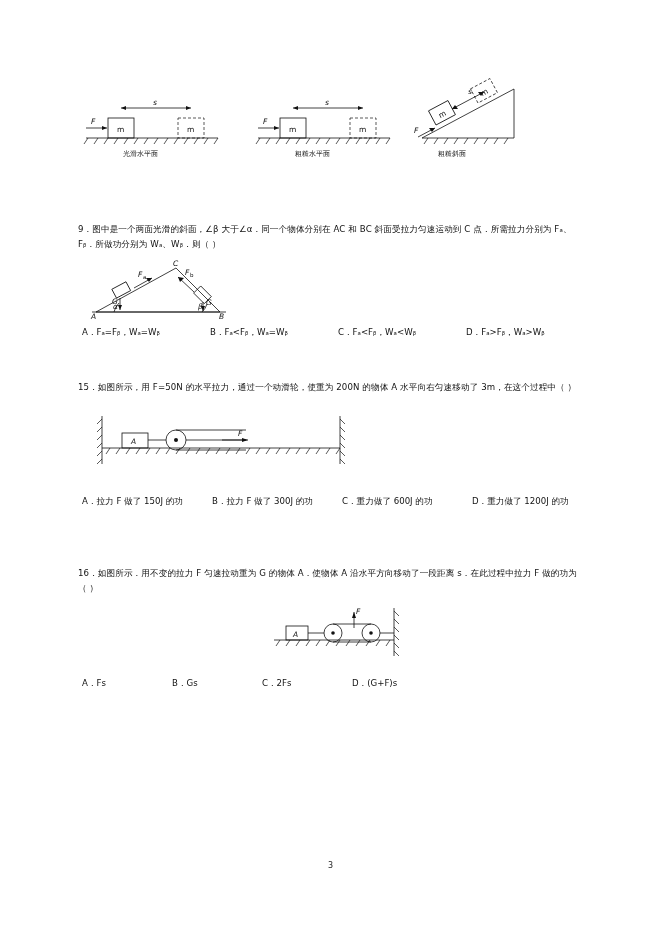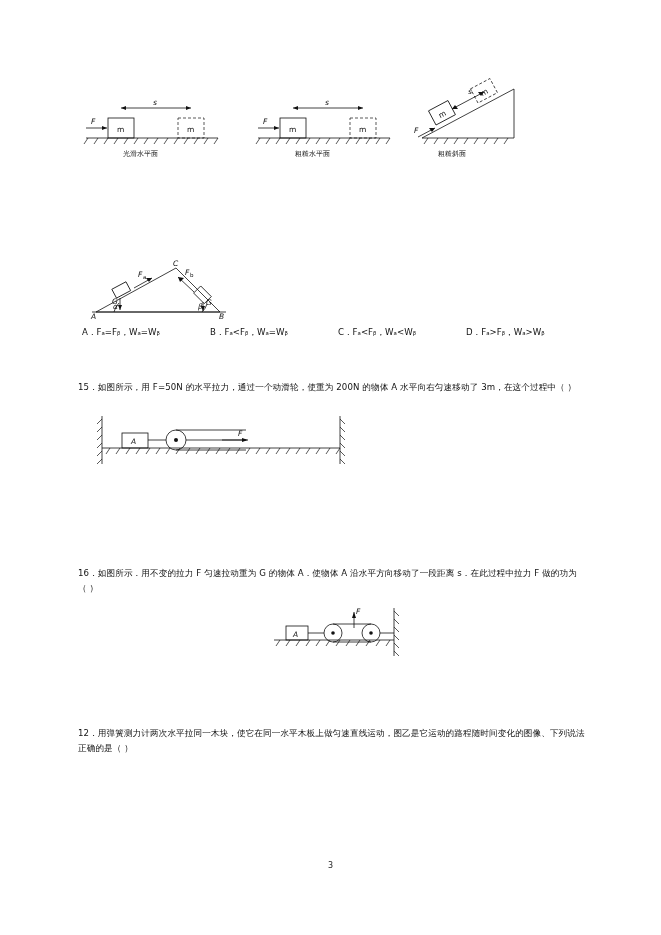"9．图中是一个两面光滑的斜面，∠β 大于∠α．同一个物体分别在 AC 和 BC" div.q { html: none -> <div> <span>9．</span><span>图中是一个两面光滑的斜面，∠β 大于∠α．同一个物体分别在 AC 和 BC 斜面受拉力匀速运动到 C 点．所需拉力分别为 Fₐ、Fᵦ．所做功分别为 Wₐ、Wᵦ．则（ ）</span> </div> }
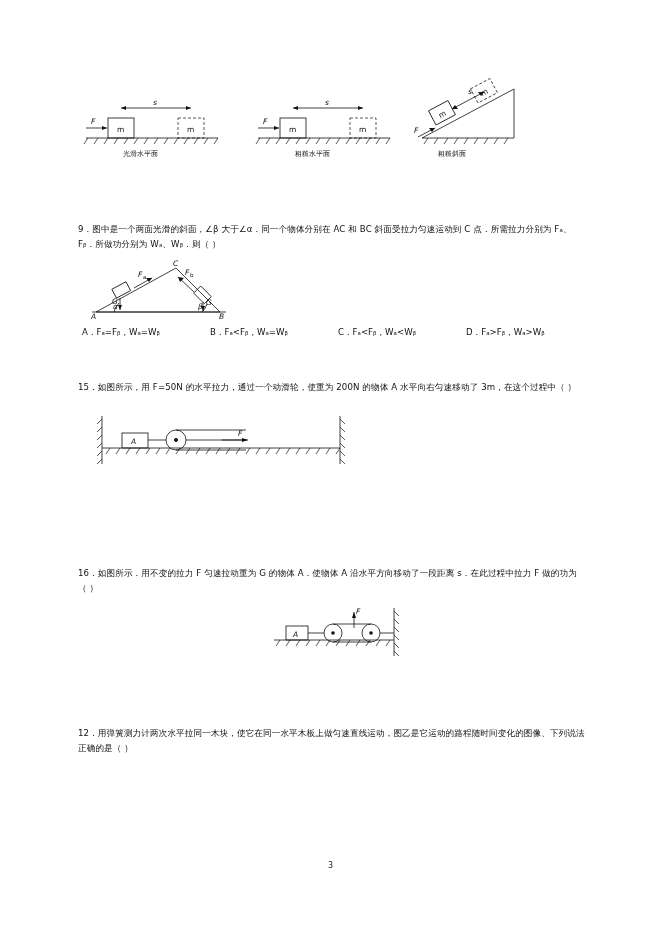"A．拉力 F 做了 150J 的功" div.opts { html: none -> <div> <span>A．拉力 F 做了 150J 的功</span> <span>B．拉力 F 做了 300J 的功</span> <span>C．重力做了 600J 的功</span> <span>D．重力做了 1200J 的功</span> </div> }
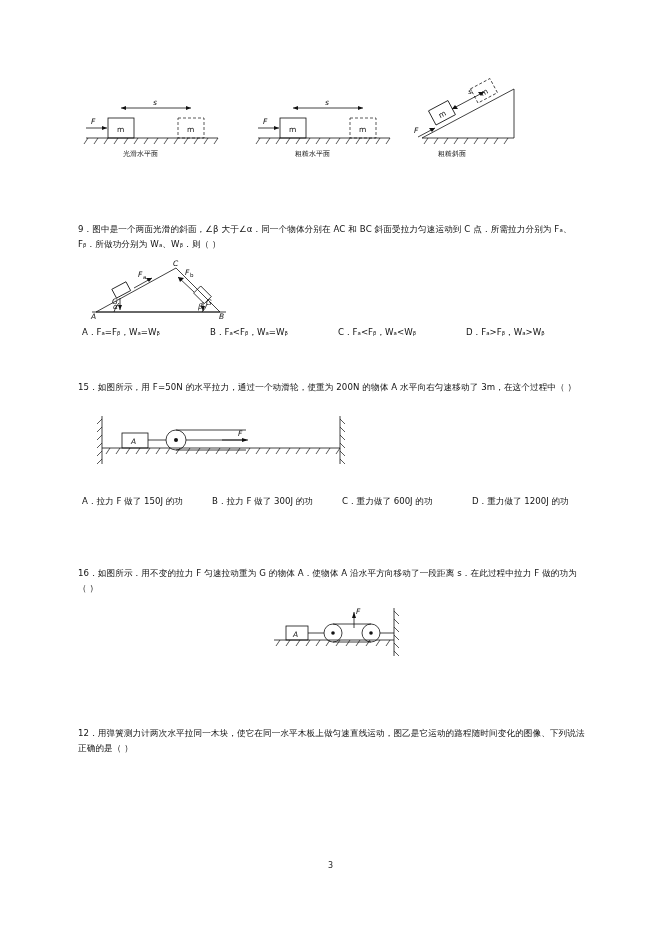"A．Fs" div.opts { html: none -> <div> <span>A．Fs</span> <span>B．Gs</span> <span>C．2Fs</span> <span>D．(G+F)s</span> </div> }
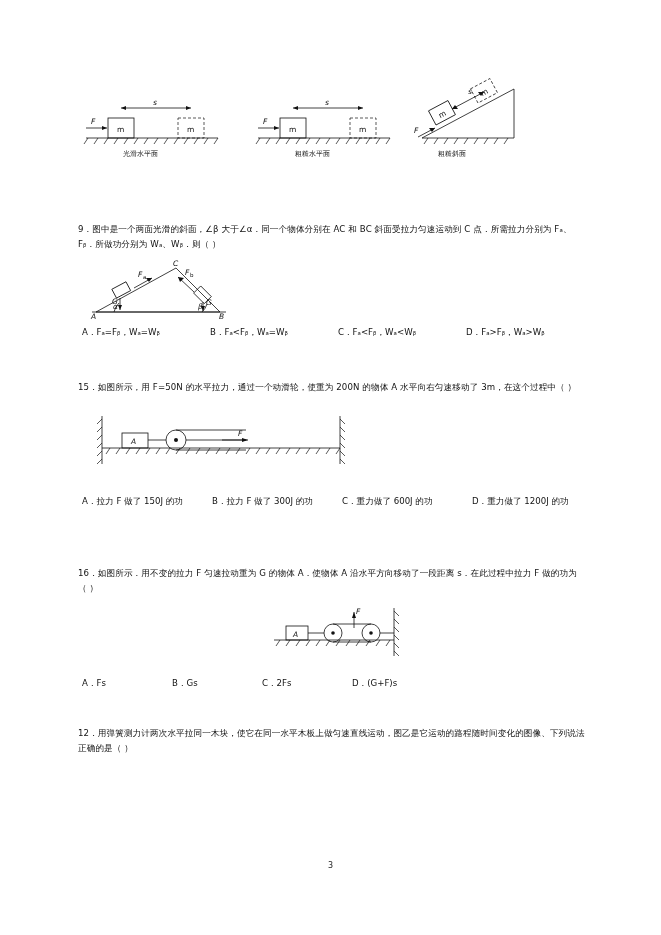"12．用弹簧测力计两次水平拉同一木块，使它在同一水平木板上做匀速直线运动，图乙是" div.q { html: <div> <span>12．</span><span>用弹簧测力计两次水平拉同一木块，使它在同一水平木板上做匀速直线运动，图乙是它运动的路程随时间变化的图像、下列说法正确的是（ ）</span> </div> -> none }
